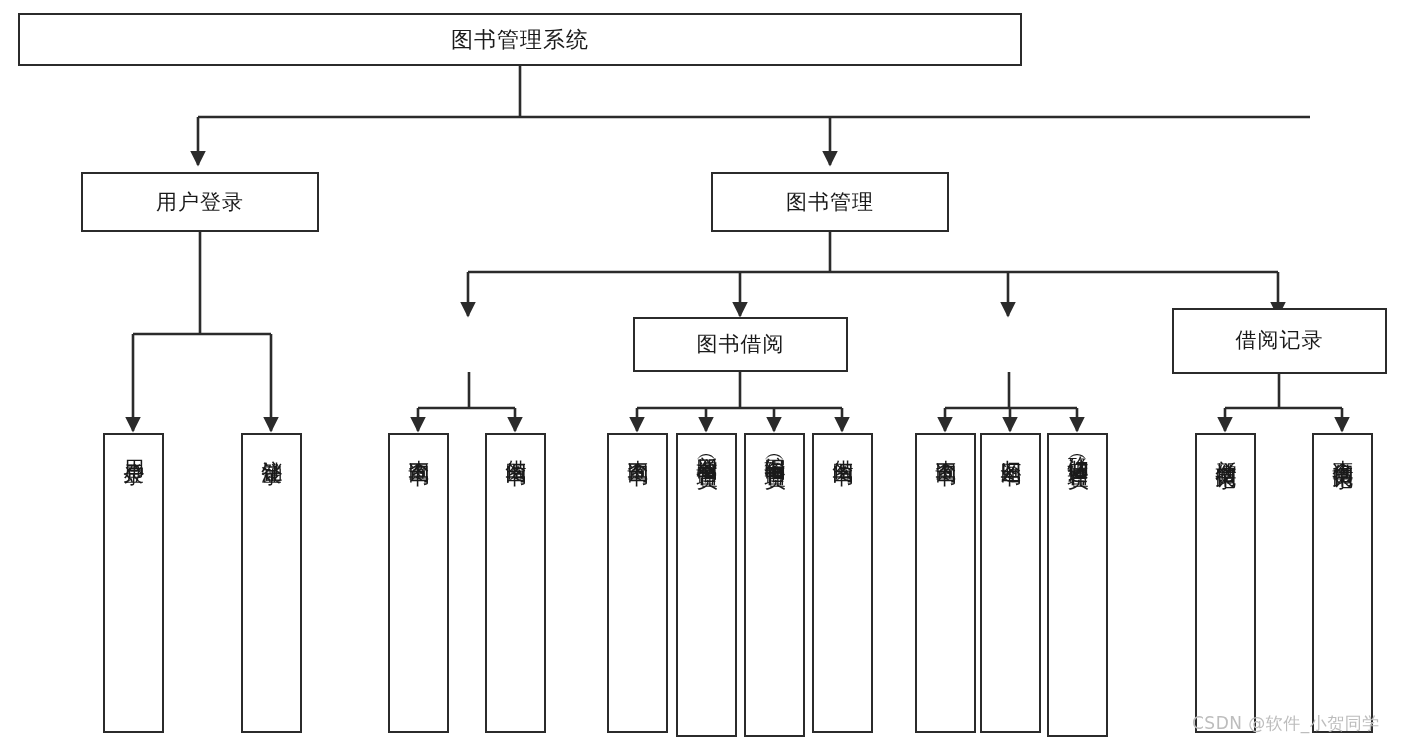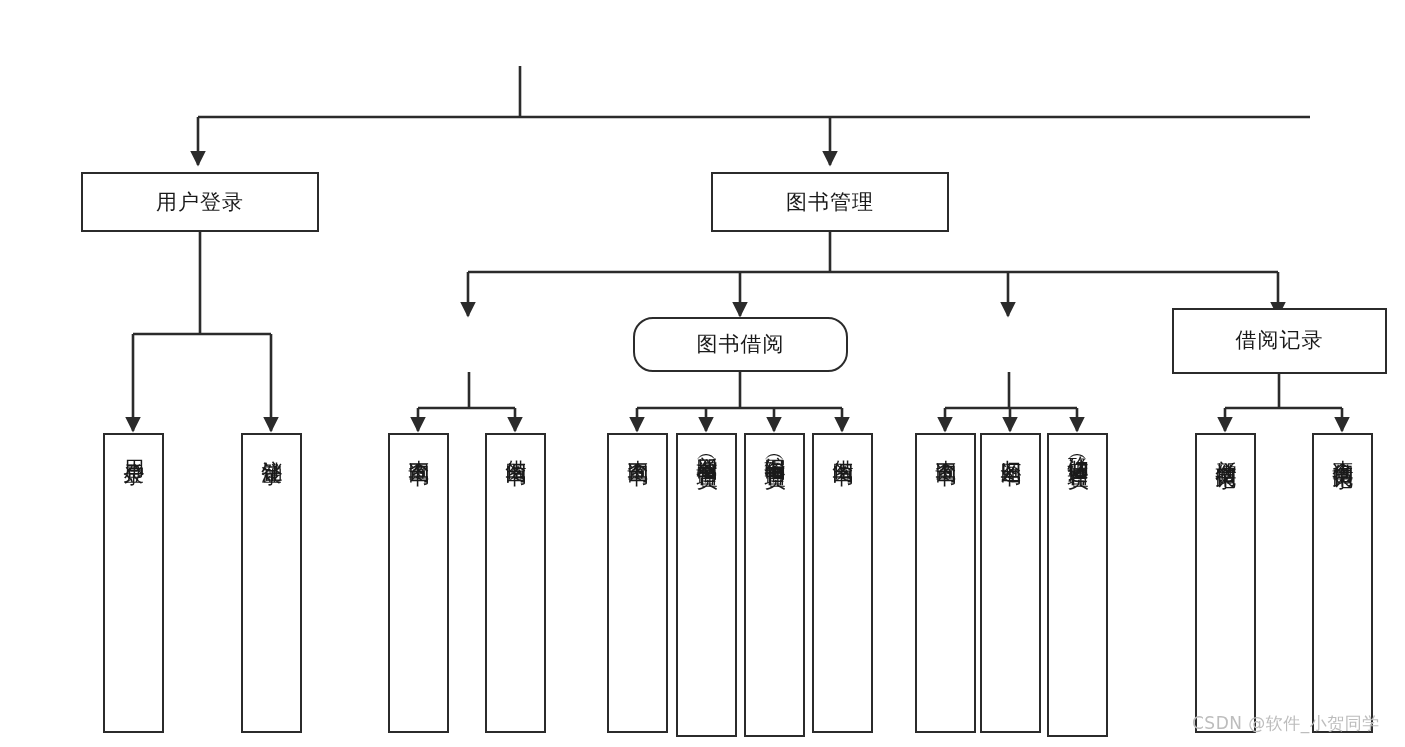"图书管理系统" div.node { html: none -> <div> <span>图书管理系统</span> </div> }
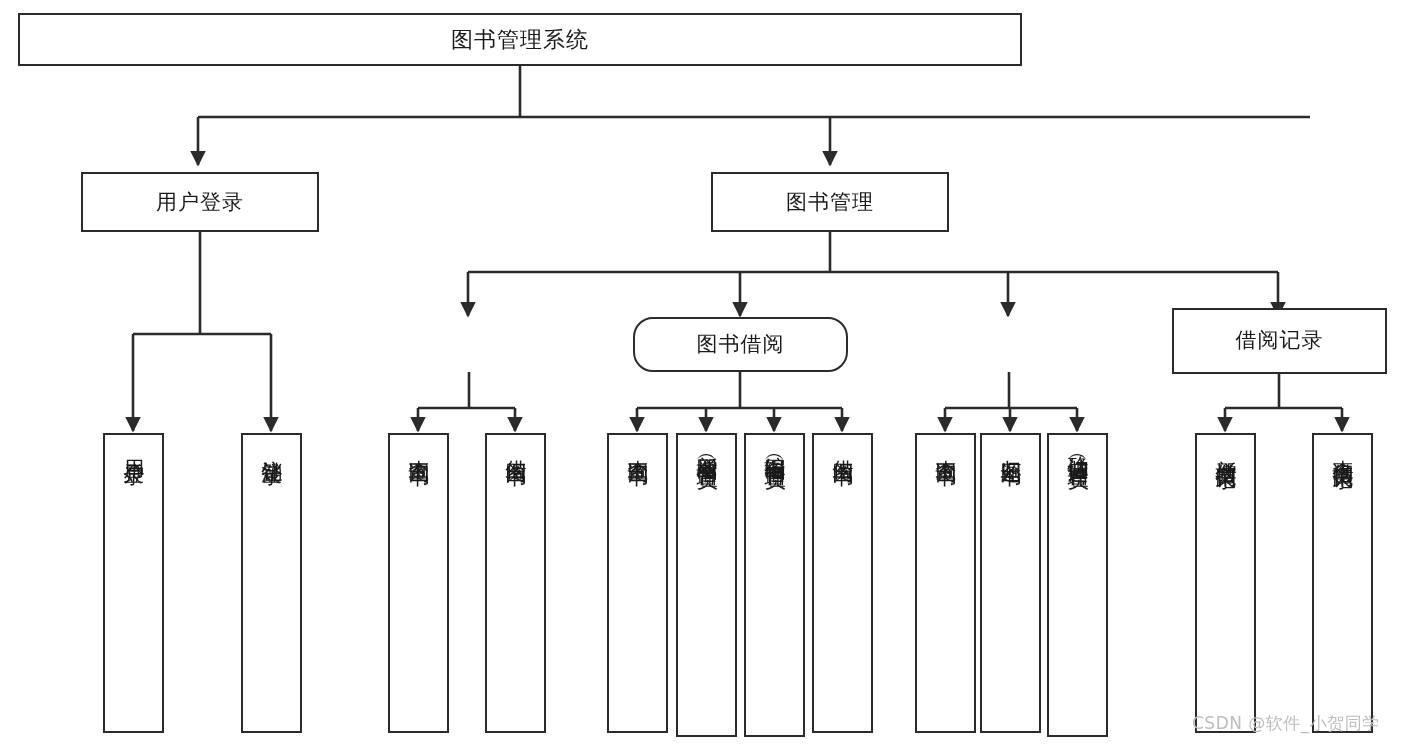"图书借阅" div.node { border-radius: 20px -> none }
